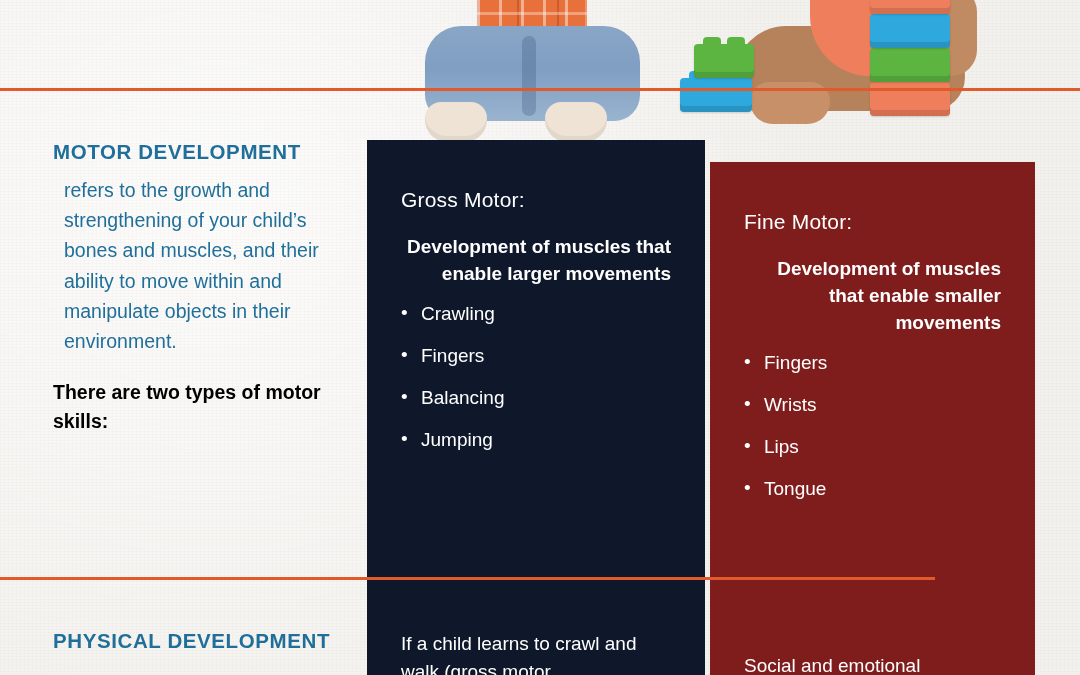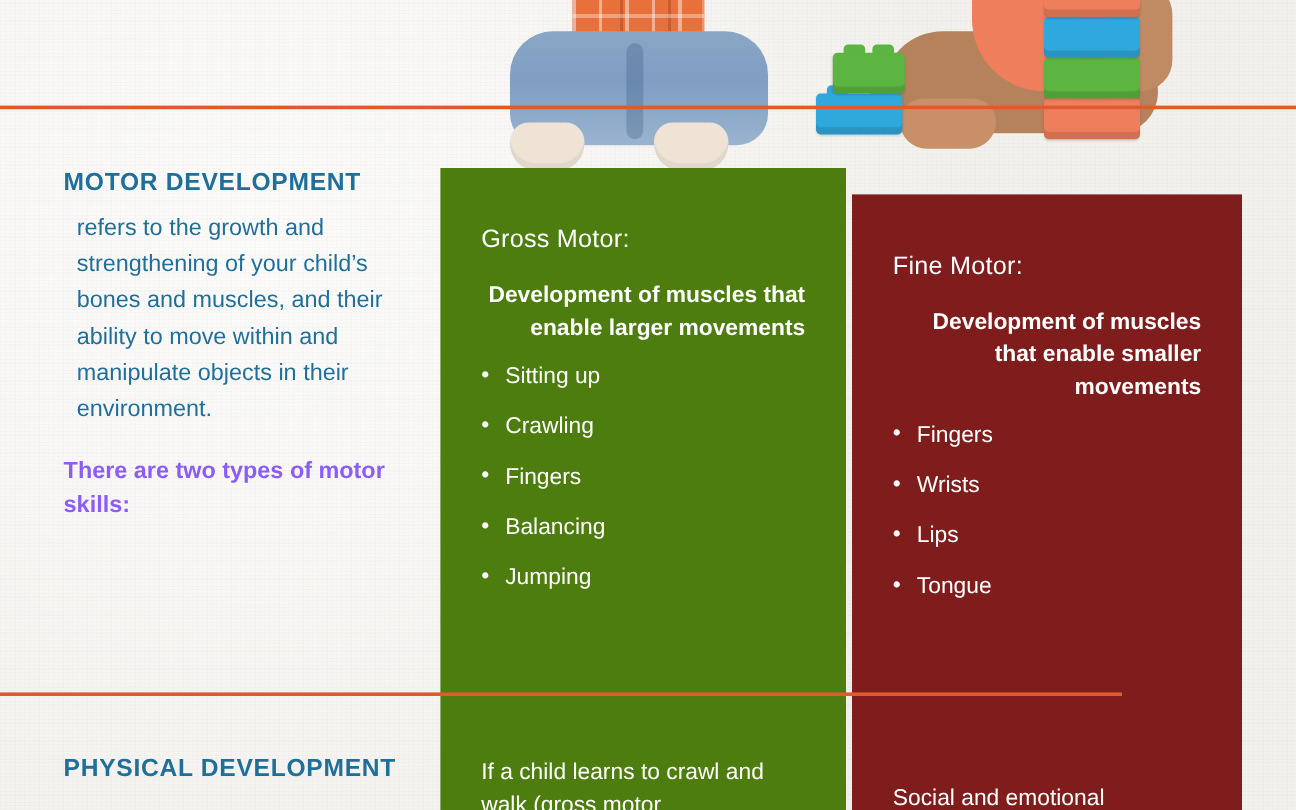"Gross Motor:" .col-gross { background: #4d7c0f -> #0f172a }
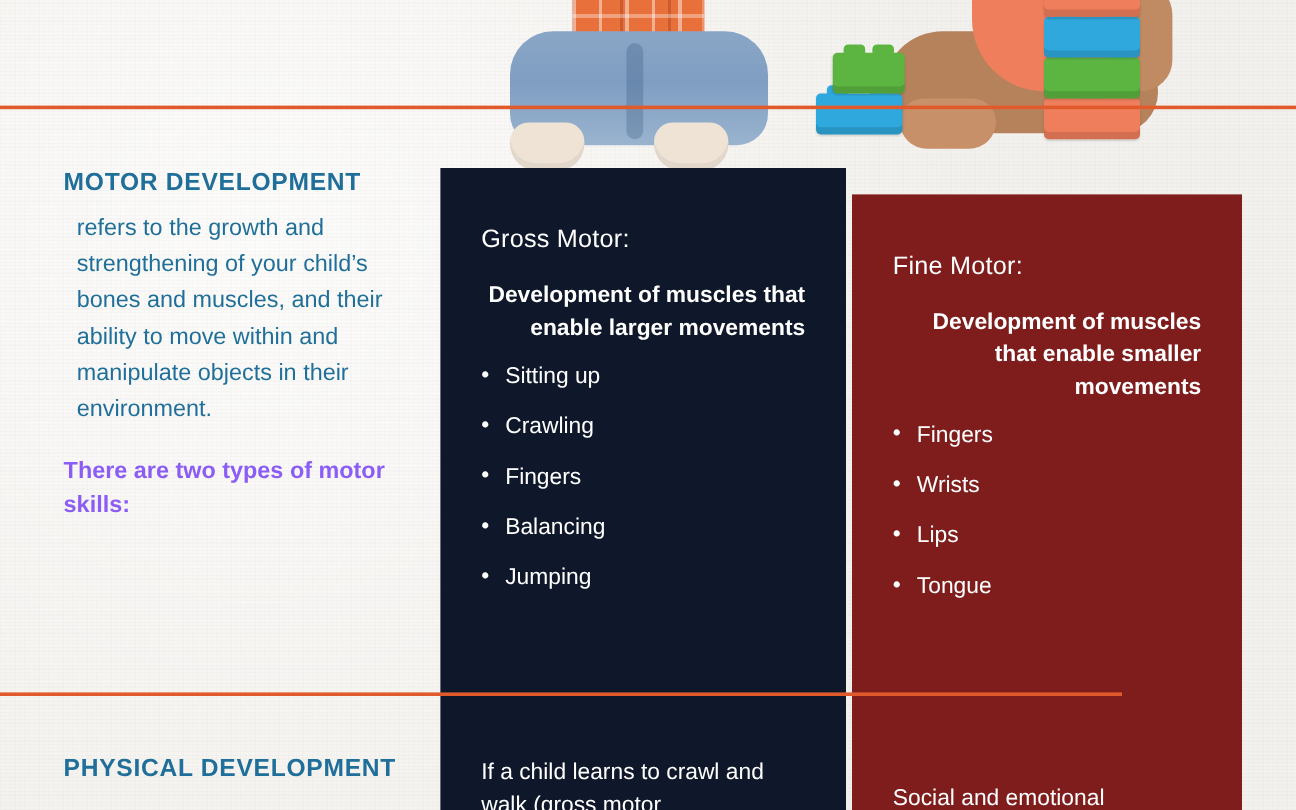"Sitting up" li { html: <li>Sitting up</li> -> none }
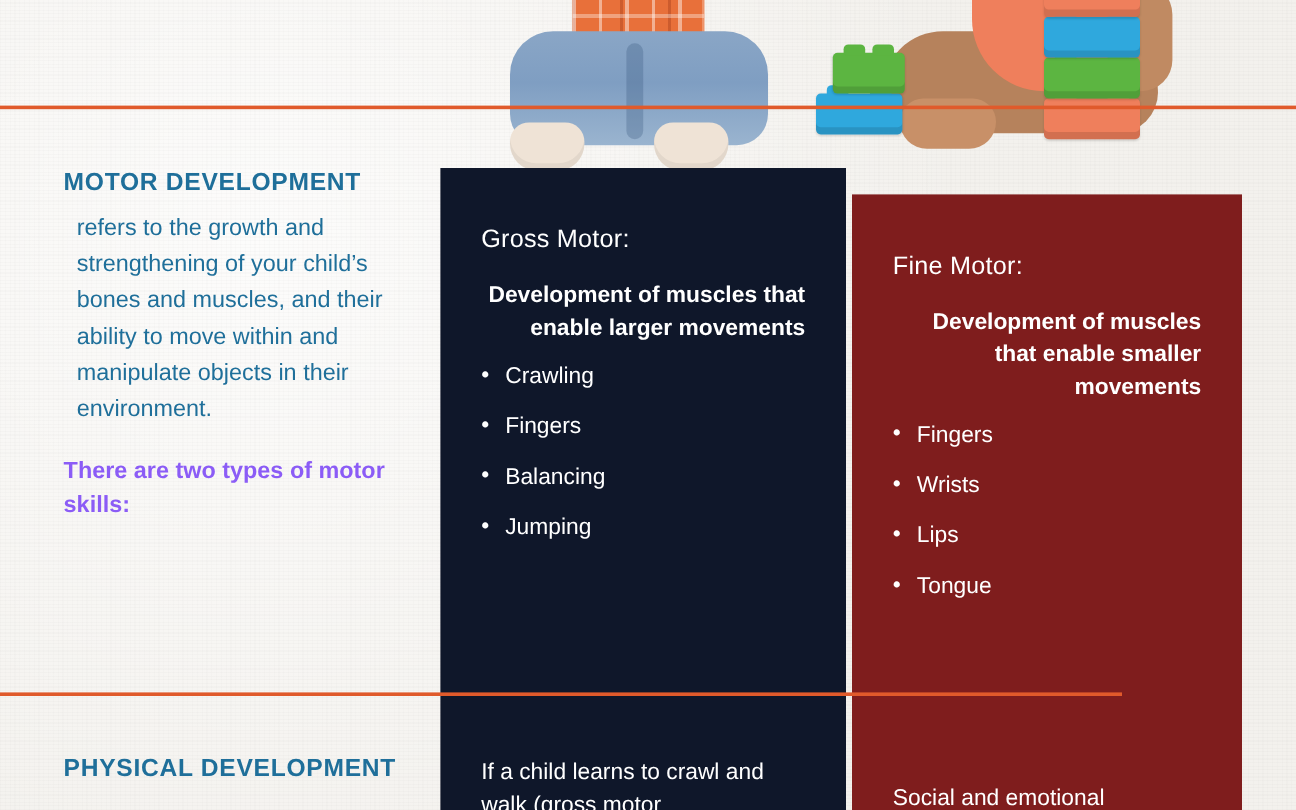"There are two types of" .mdev-sub { color: #8b5cf6 -> #000000 }
